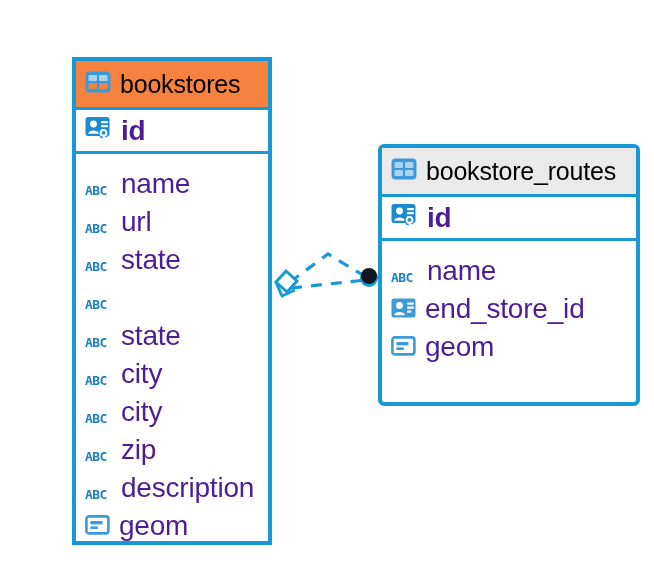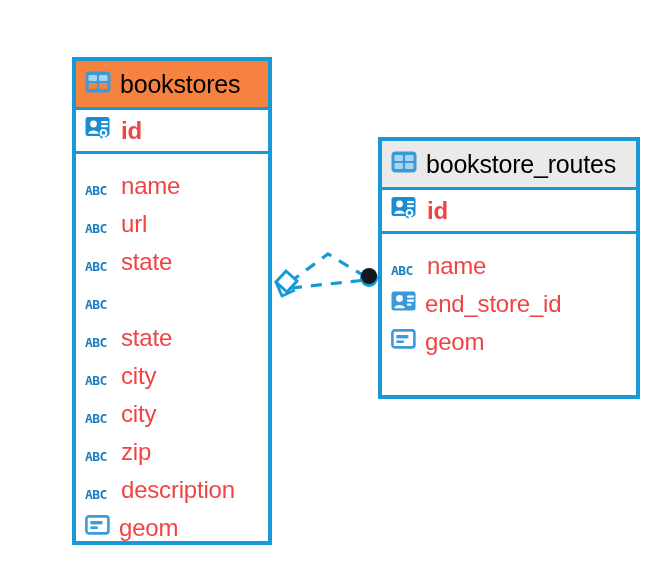"id" .field-label { color: #ef4444 -> #4c1d95; font-size: 24px -> 28px }
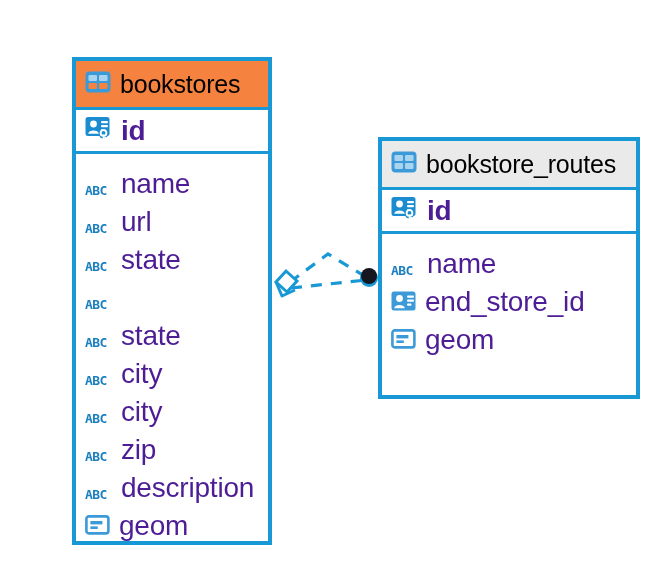"bookstore_routes" div.entity { border-radius: none -> 6px; top: 137px -> 144px }
